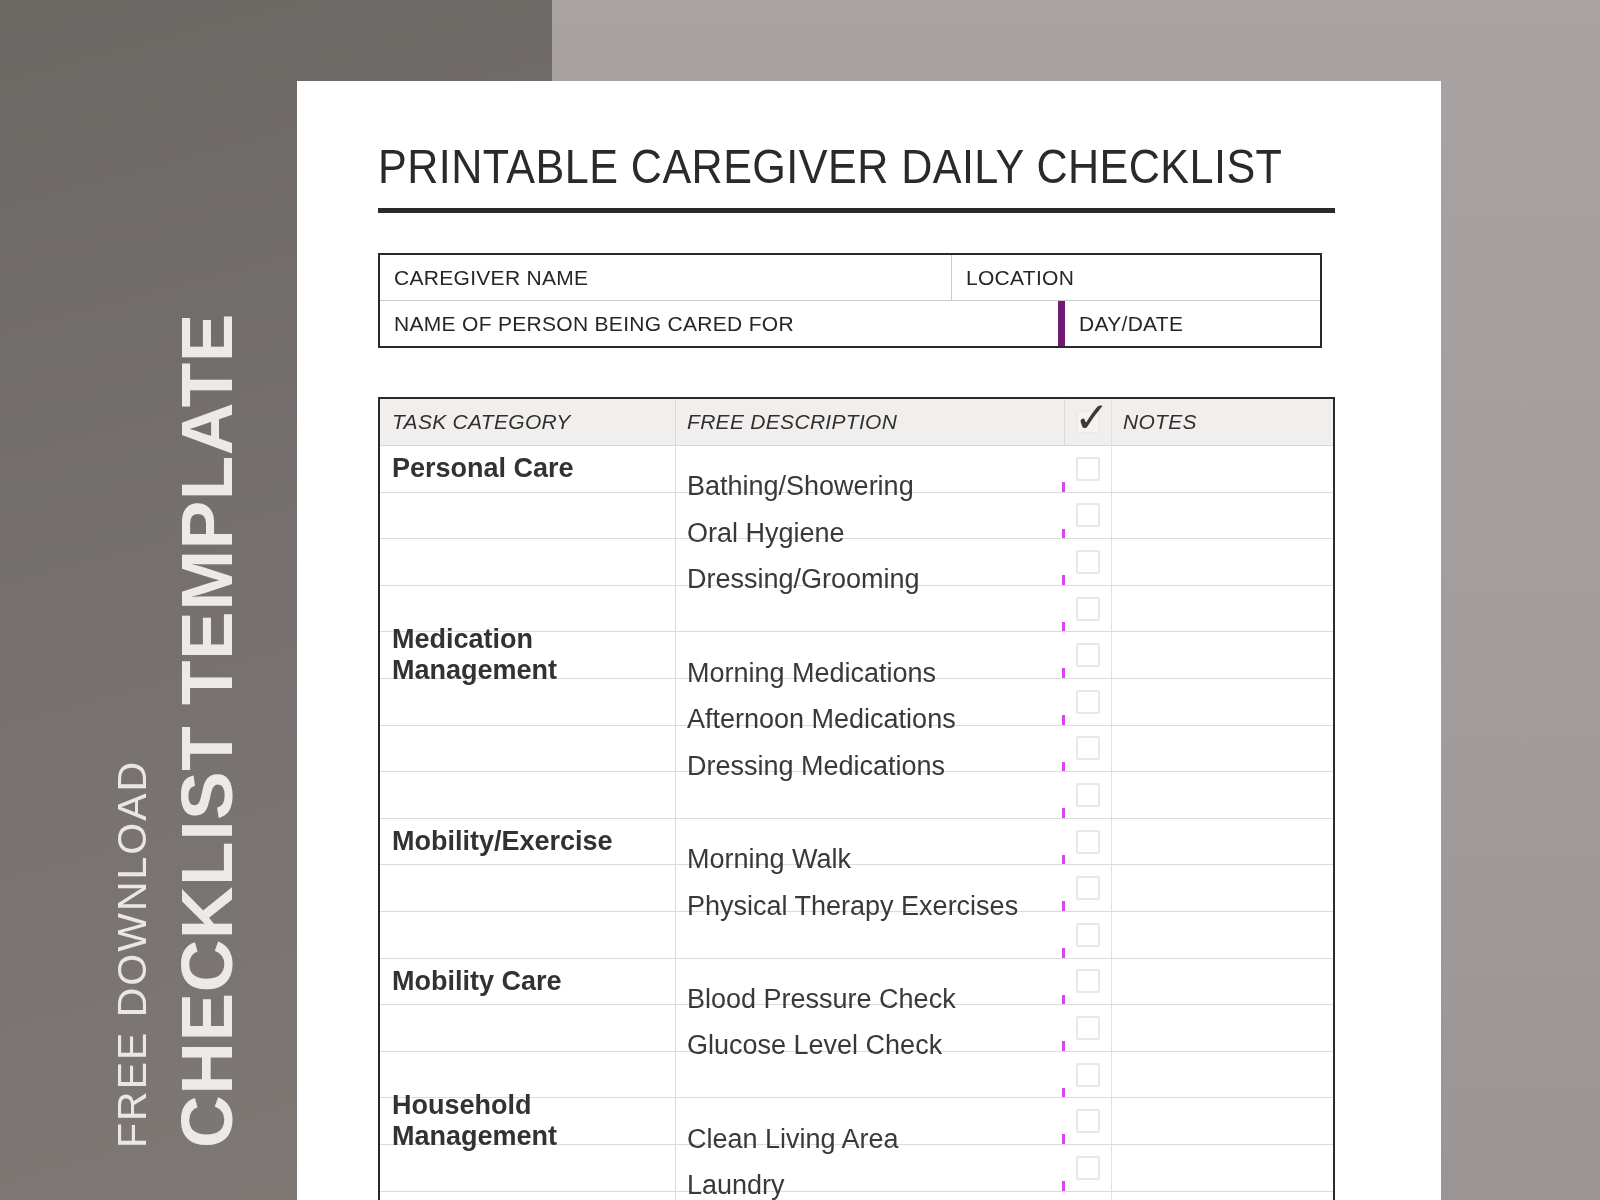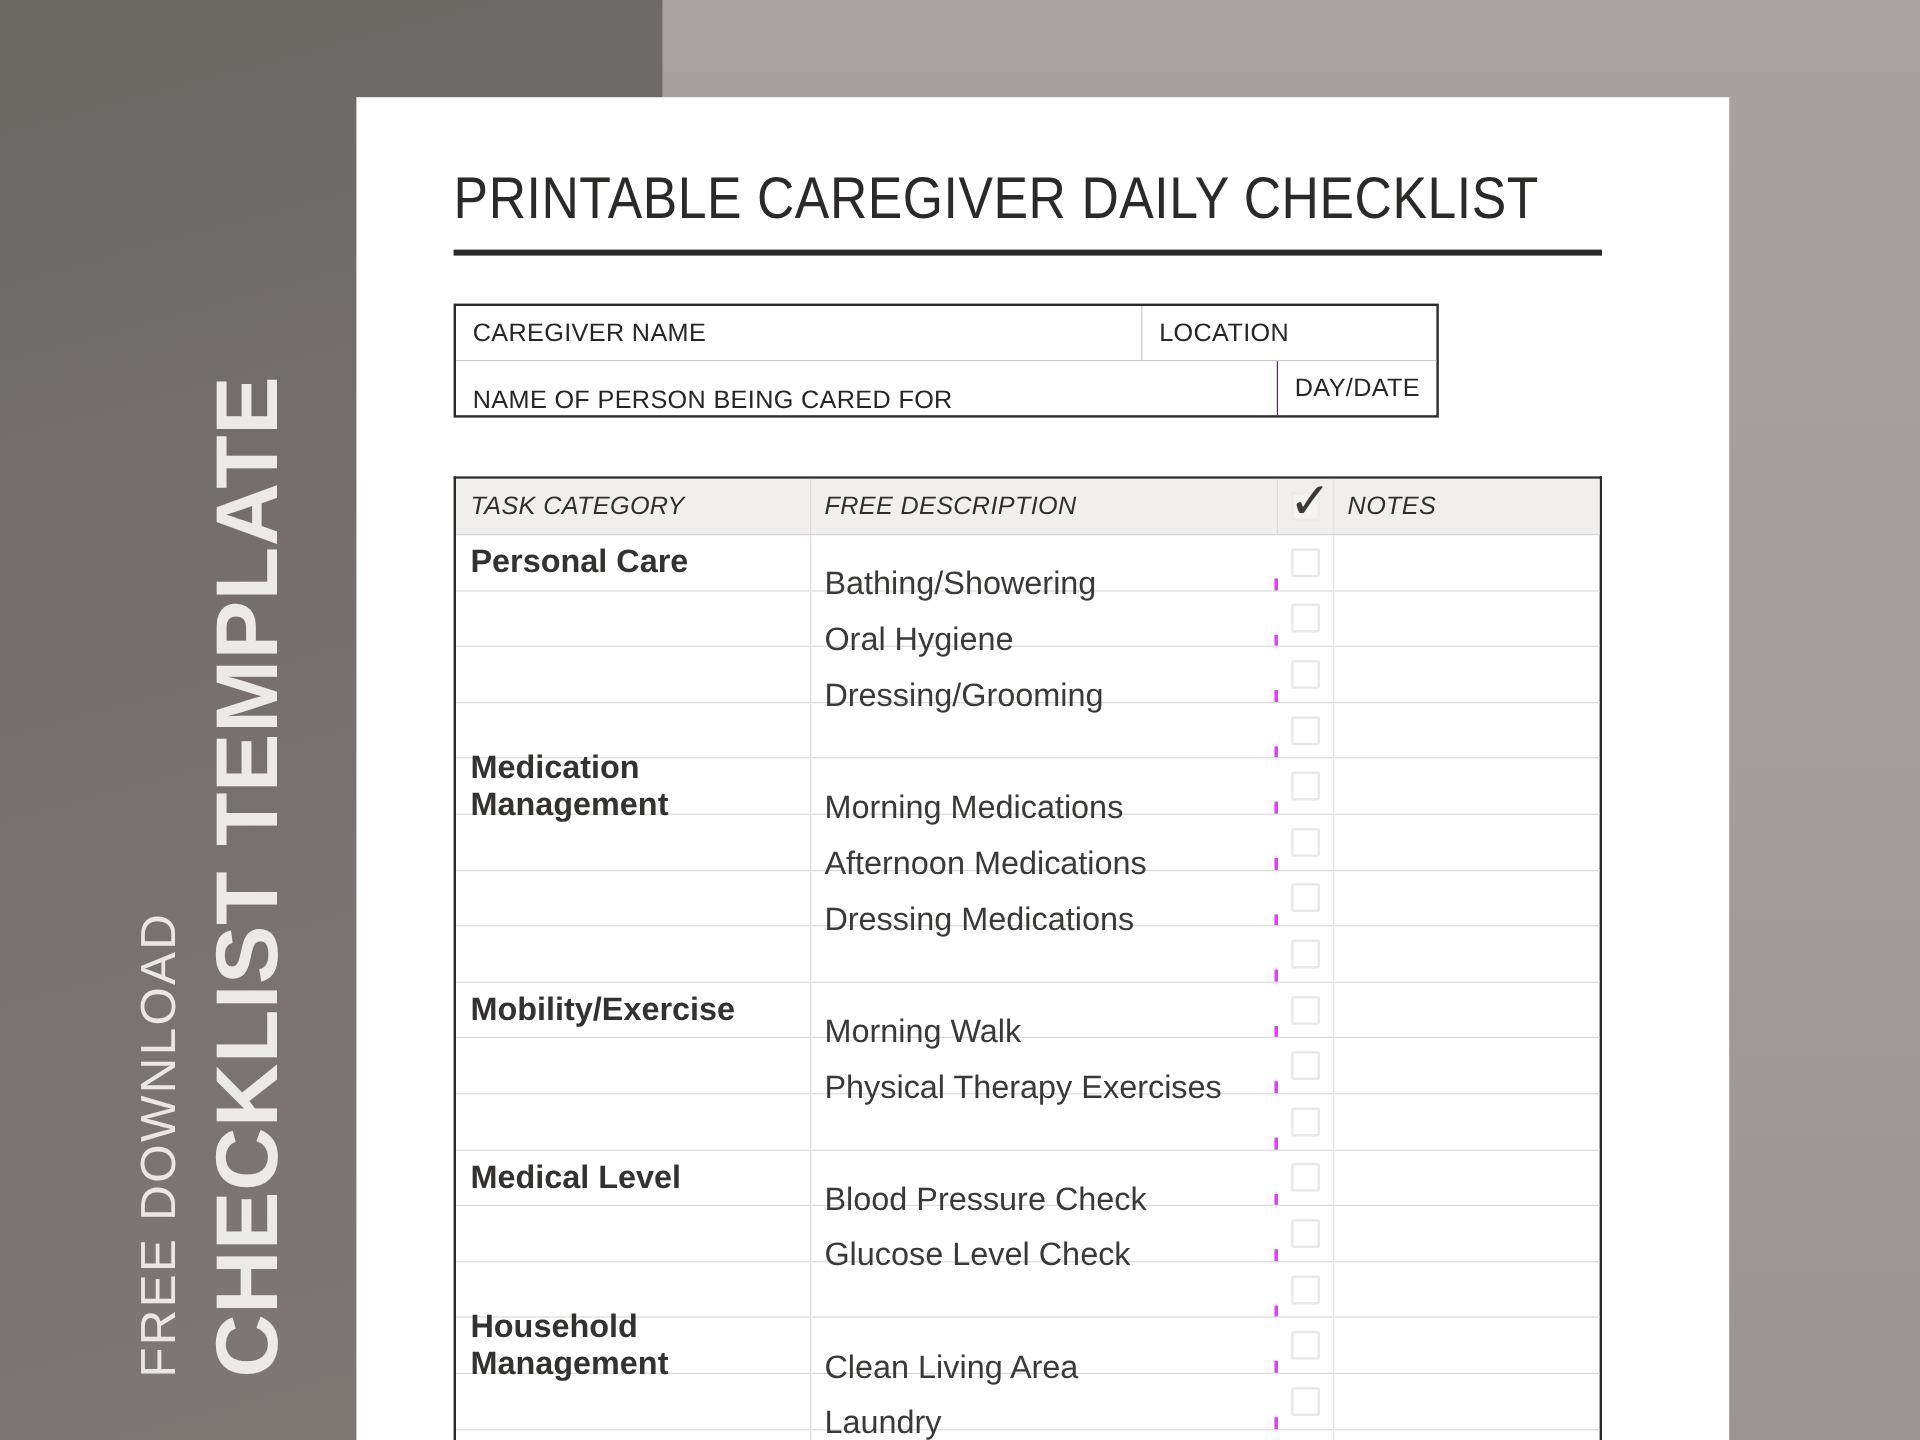"CAREGIVER NAME" .info-table { width: 821px -> 944px }
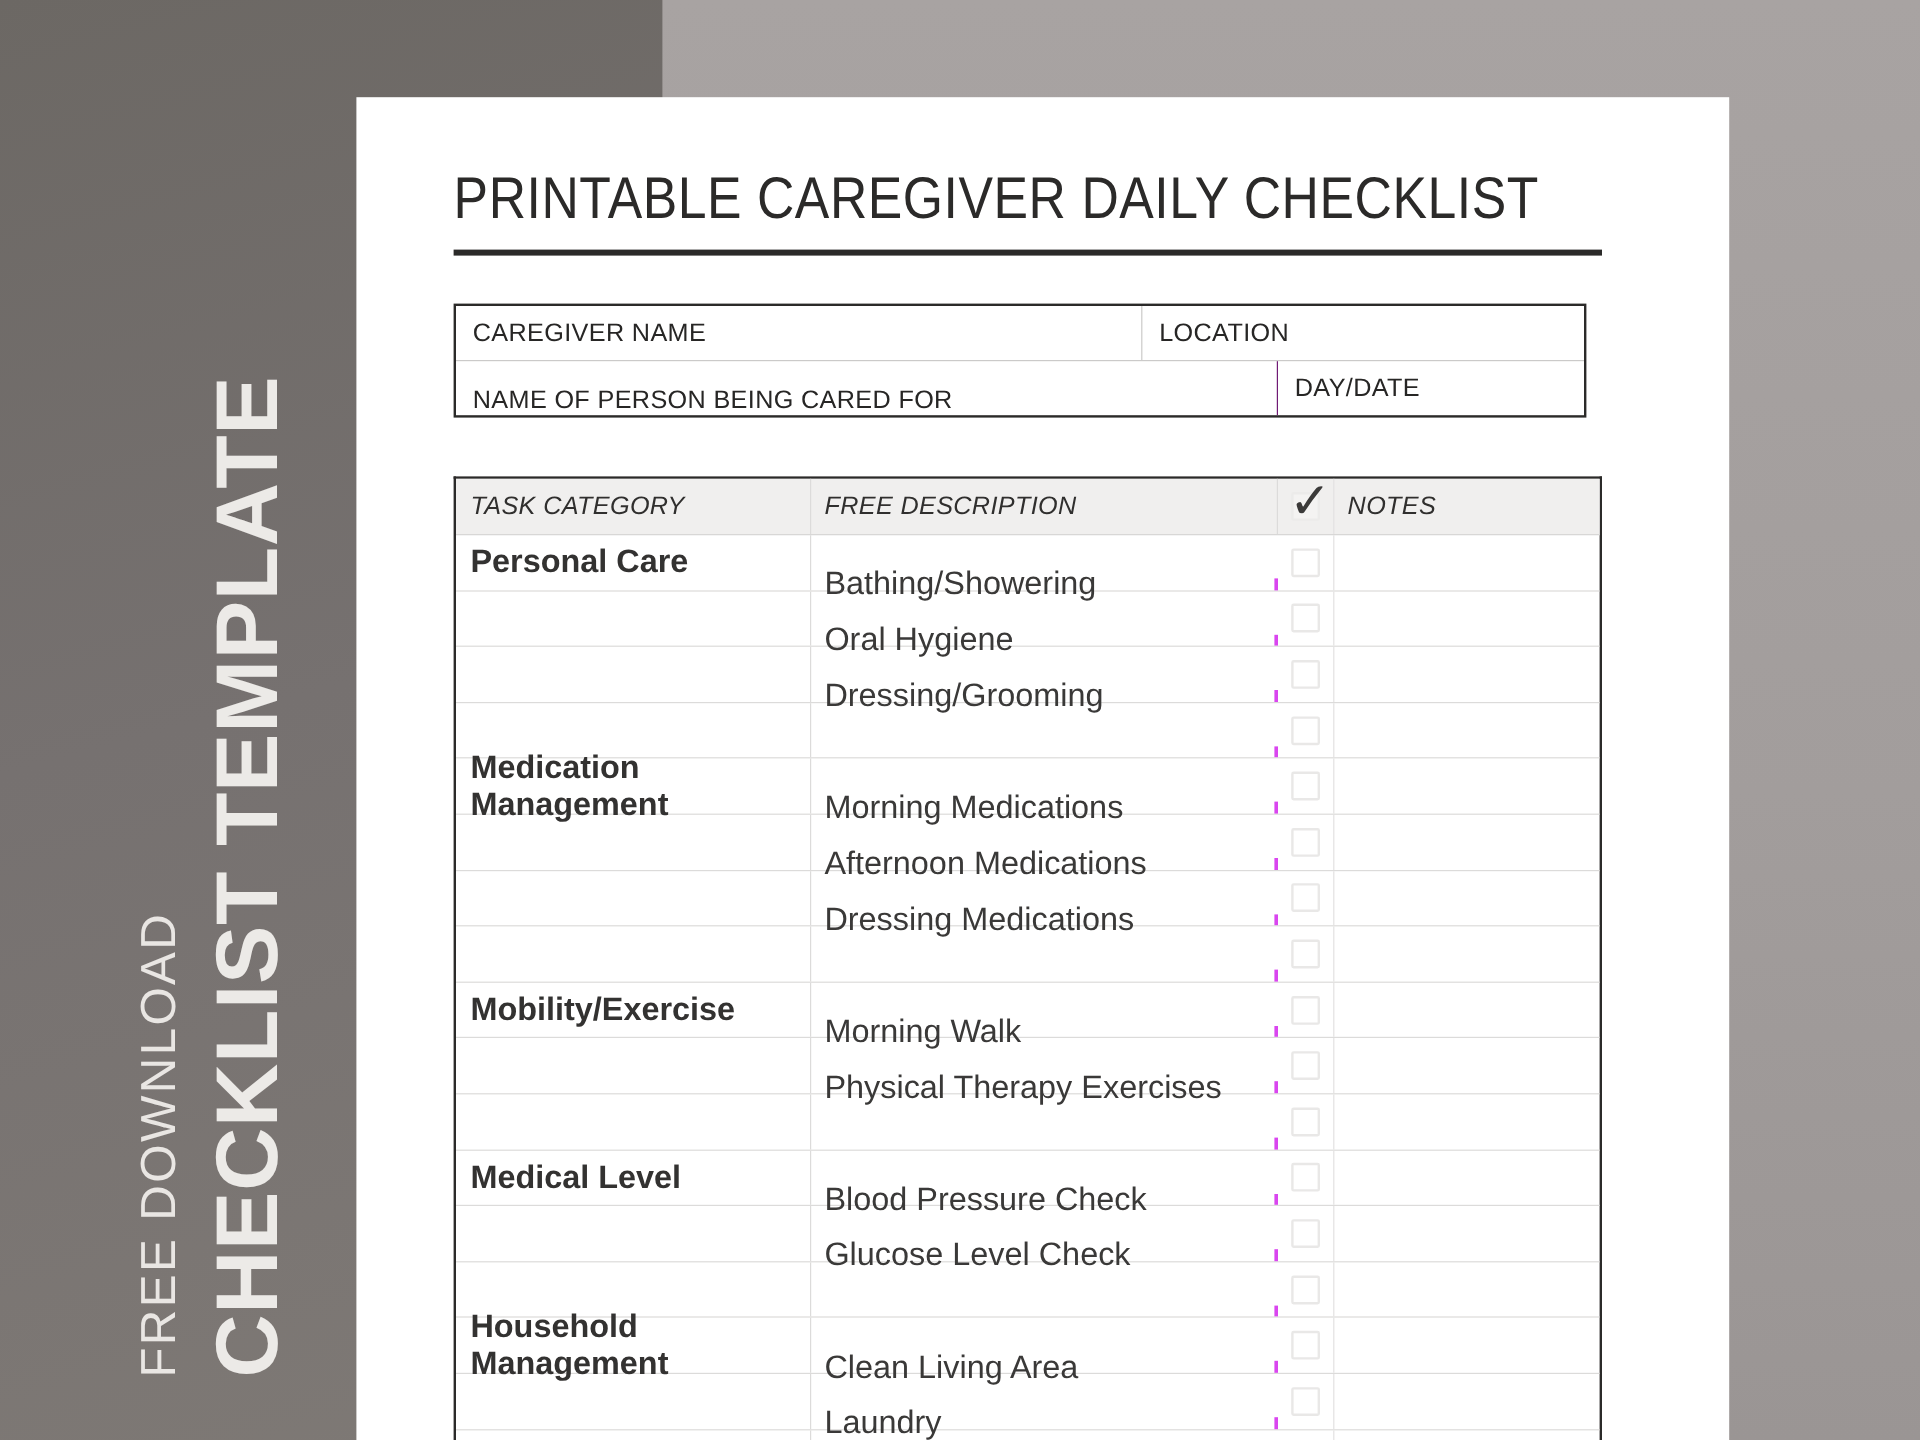"NAME OF PERSON BEING CARED" .info-row.r2 .info-cell.c1 { align-items: flex-end -> none; border-right: 1px solid #701a75 -> 7px solid #701a75 }
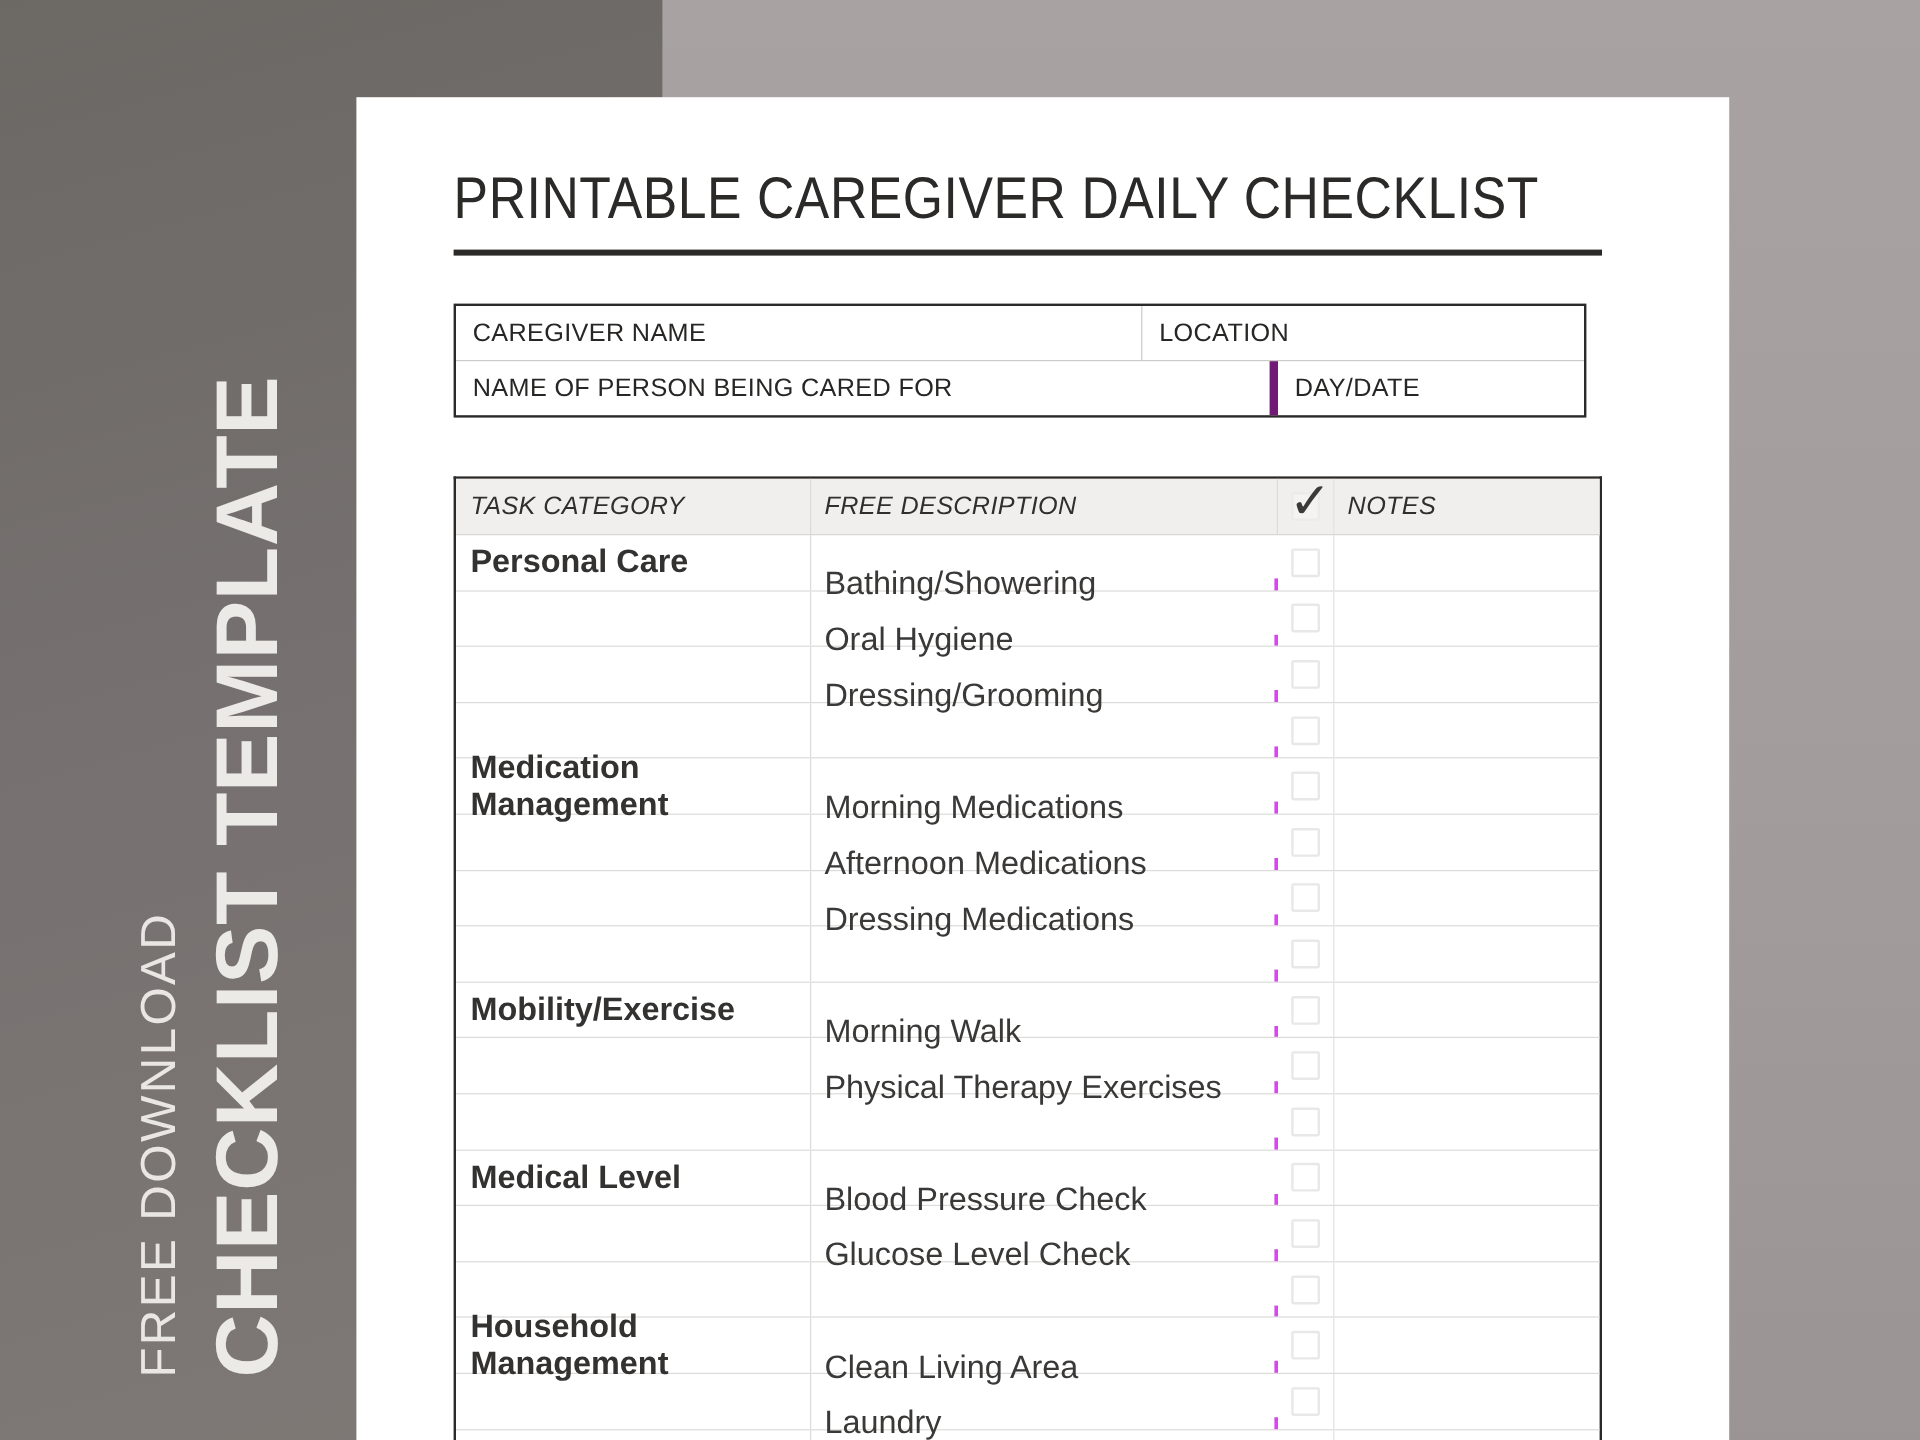"Medical Level" div.td { text: Medical Level -> Mobility Care }
